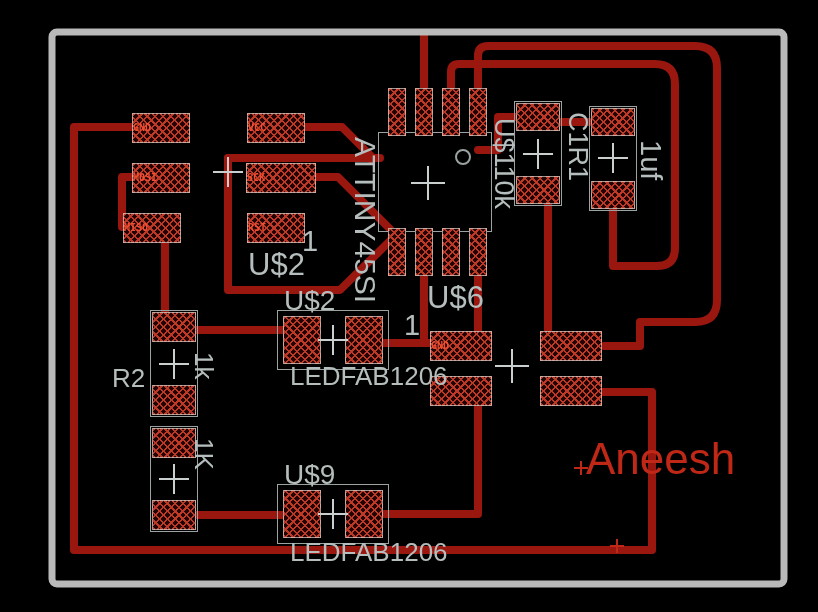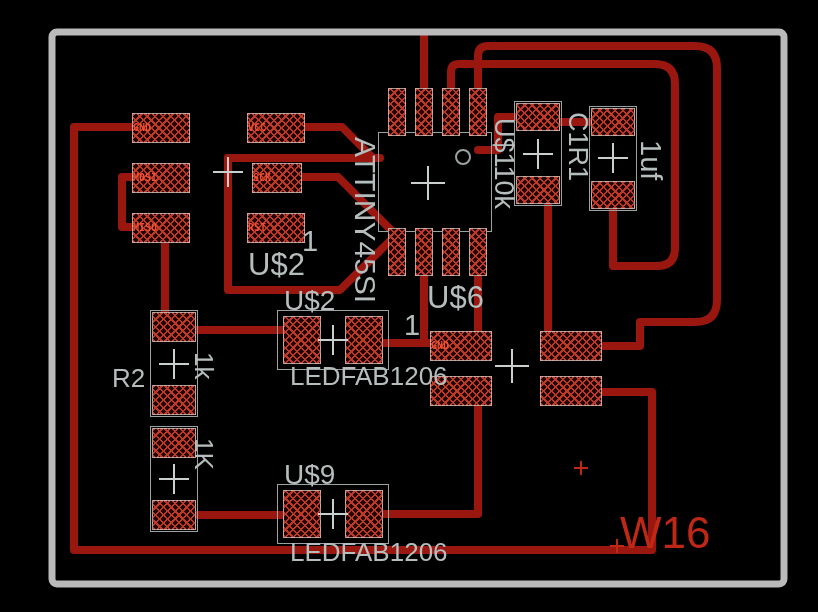"SCK" div.pad { left: 252px -> 246px; width: 50px -> 70px }
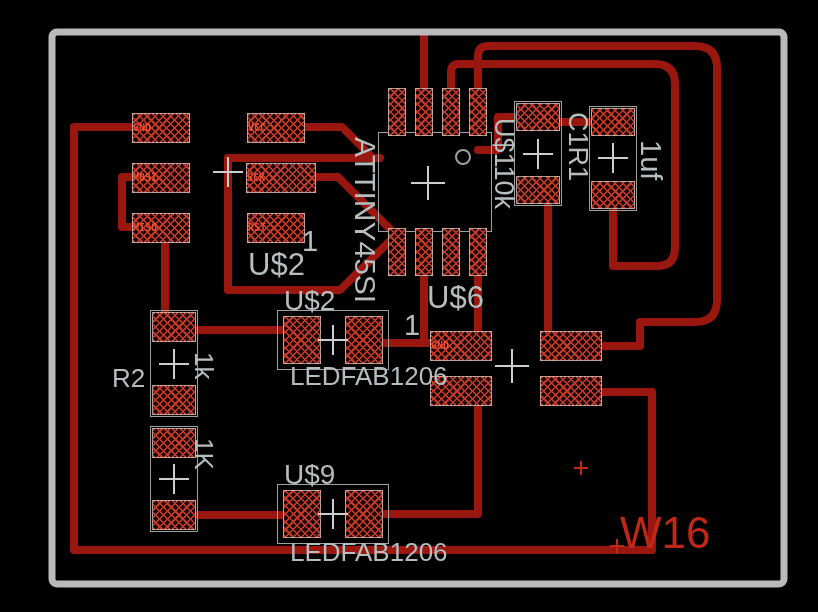"MISO" div.pad { left: 132px -> 123px }
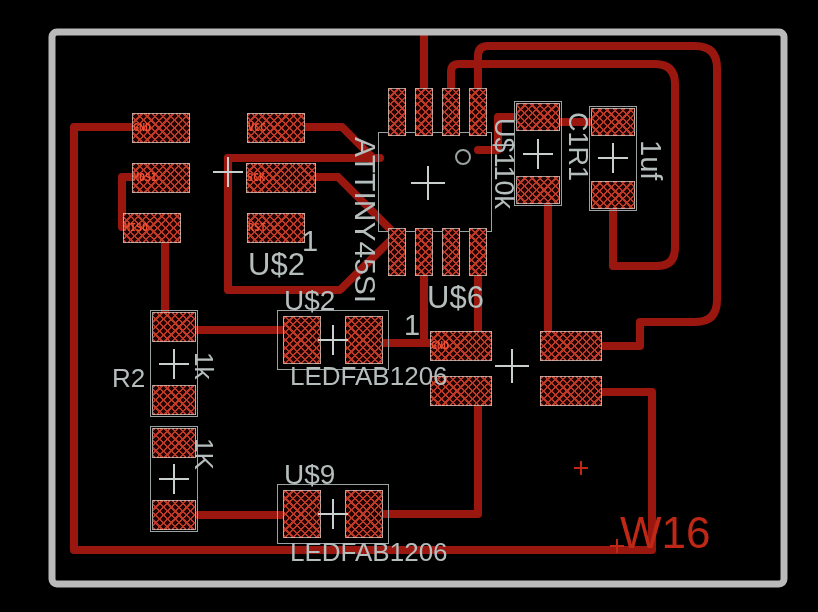"Aneesh" div.redtext { html: none -> <div>Aneesh</div> }
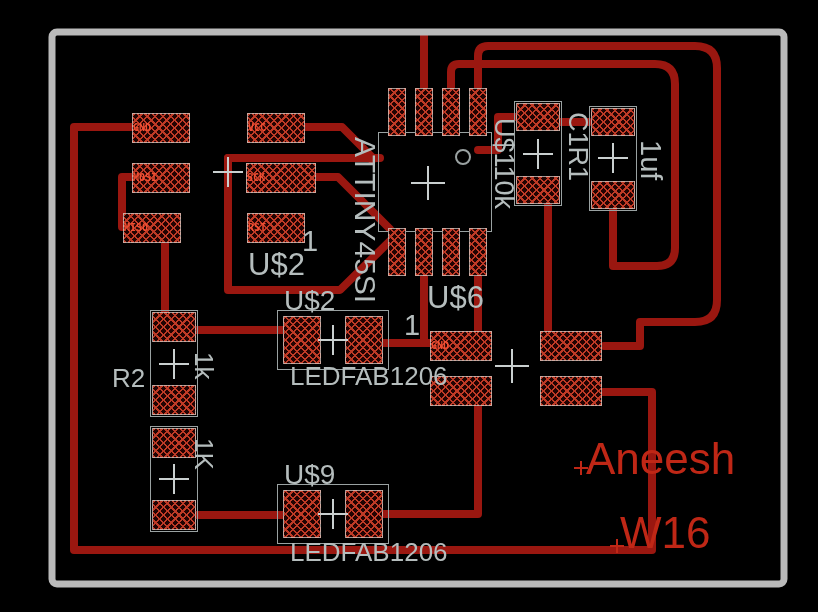"W16" div.redtext { html: <div>W16</div> -> none }
